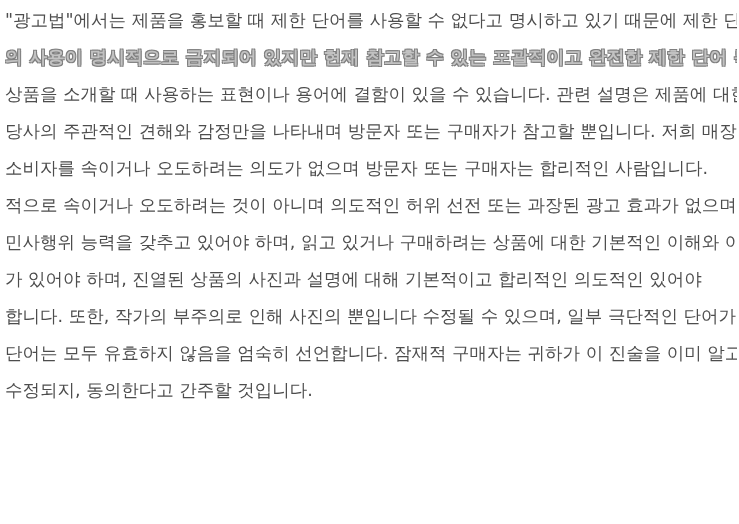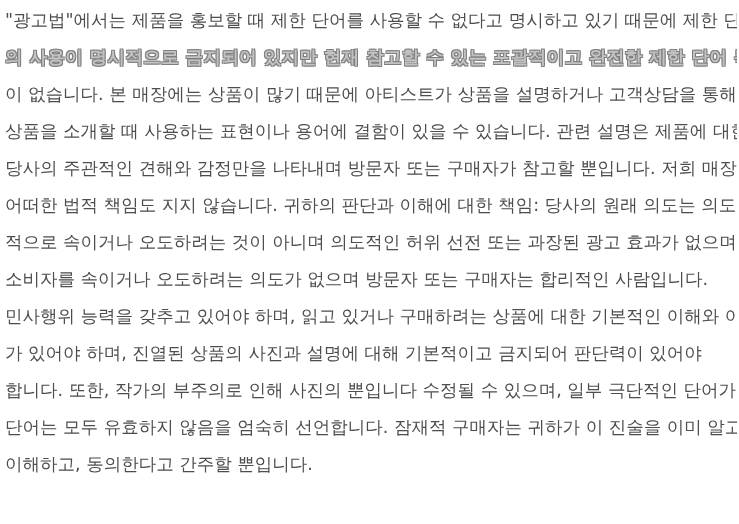"이 없습니다. 본 매장에는 상품이" div.line { html: <div>이 없습니다. 본 매장에는 상품이 많기 때문에 아티스트가 상품을 설명하거나 고객상담을 통해</div> -> none }
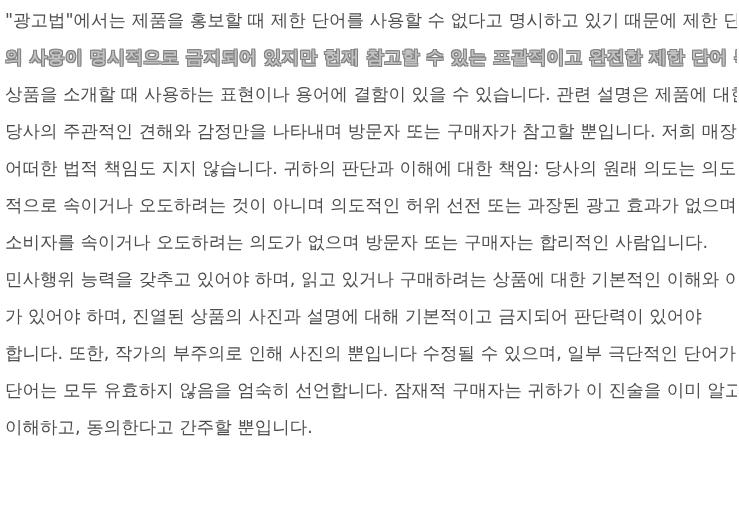"어떠한 법적 책임도 지지 않습니다." div.line { html: <div>어떠한 법적 책임도 지지 않습니다. 귀하의 판단과 이해에 대한 책임: 당사의 원래 의도는 의도</div> -> none }
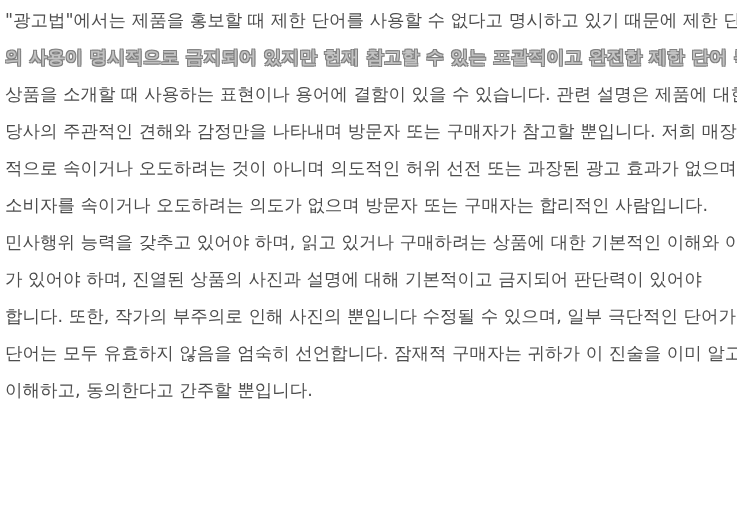"적으로 속이거나 오도하려는 것이 아니며" div.line { order: before "소비자를 속이거나 오도하려는 의도가 없으며" -> after "소비자를 속이거나 오도하려는 의도가 없으며" }
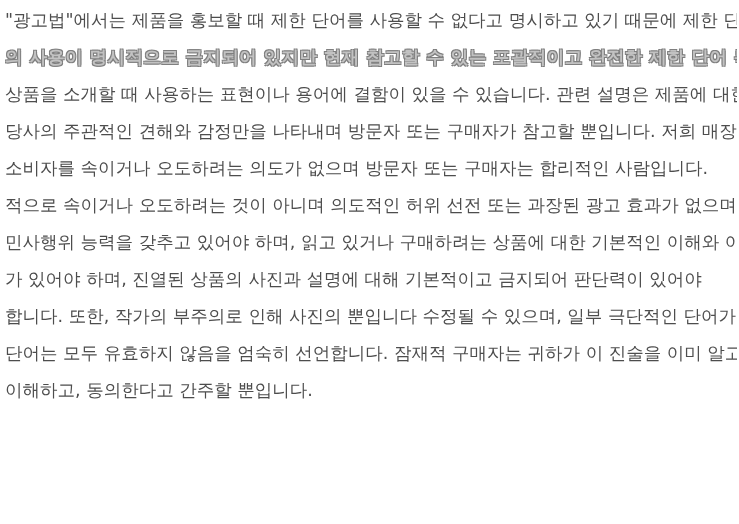"가 있어야 하며, 진열된 상품의" div.line { text: 금지되어 판단력이 -> 합리적인 의도적인 }
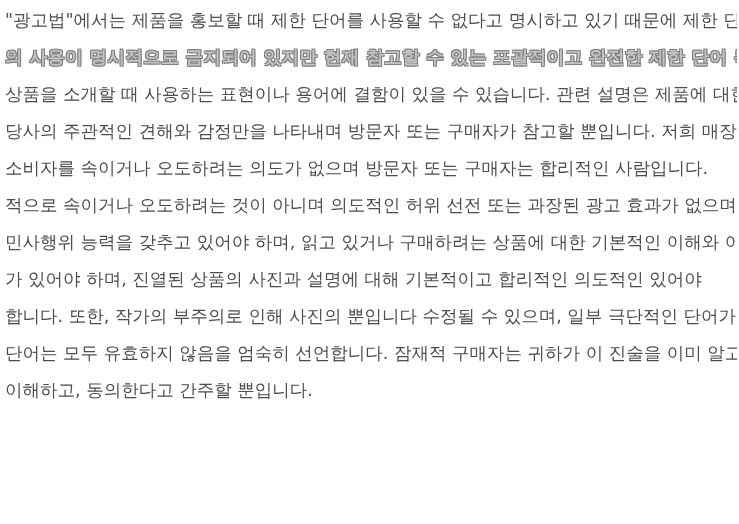"이해하고, 동의한다고 간주할 뿐입니다." div.line { text: 이해하고, 동의한다고 간주할 뿐입니다 -> 수정되지, 동의한다고 간주할 것입니다 }
